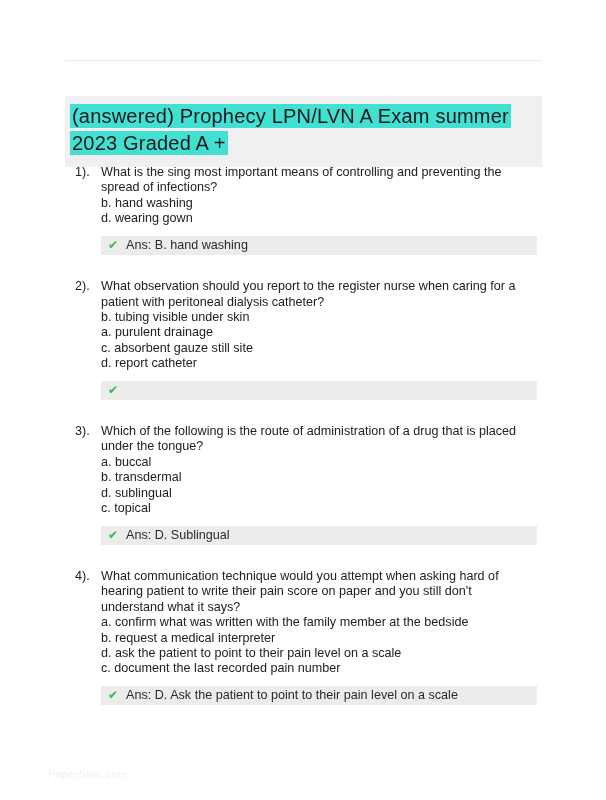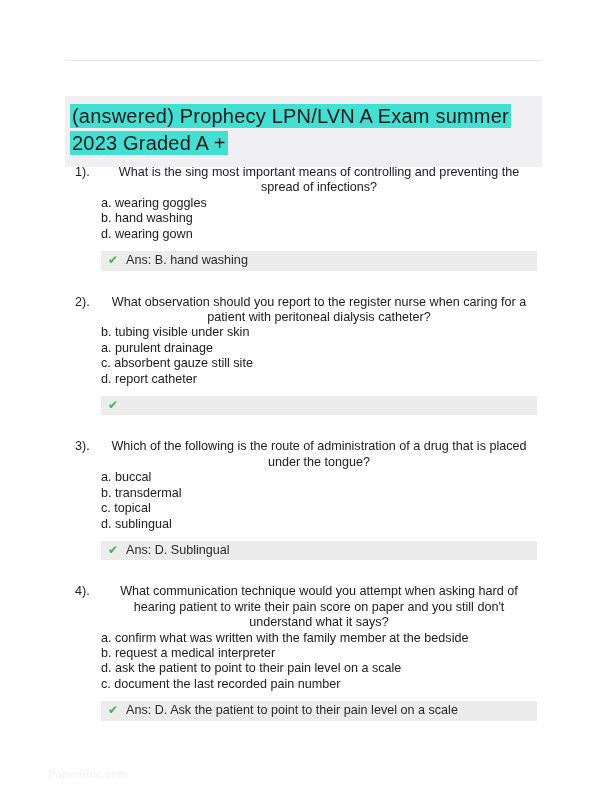"What is the sing most" .qtext { text-align: center -> none }
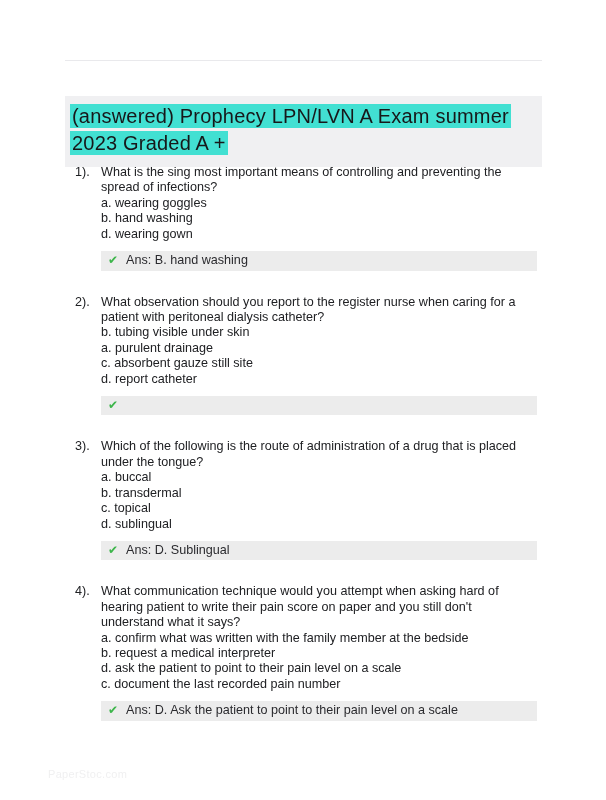"a. wearing goggles" div.option { html: <div>a. wearing goggles</div> -> none }
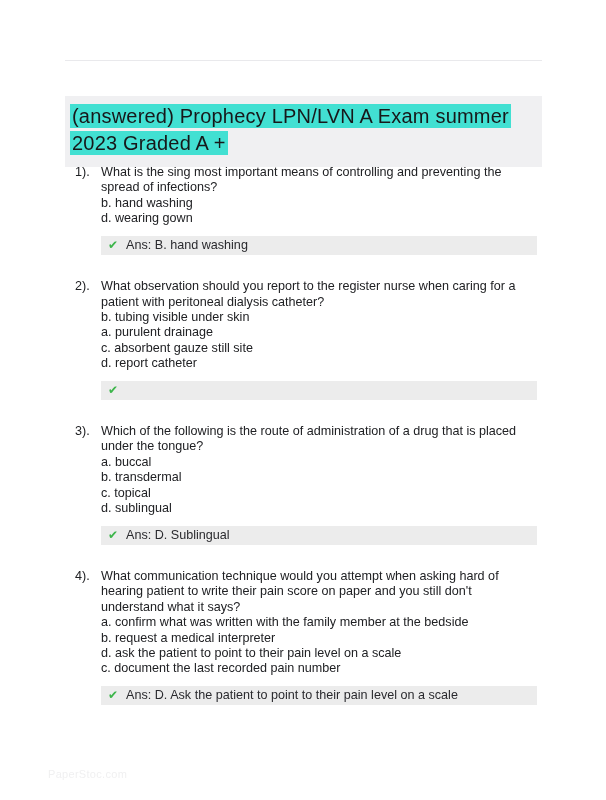"c. topical" div.option { order: before "d. sublingual" -> after "d. sublingual" }
